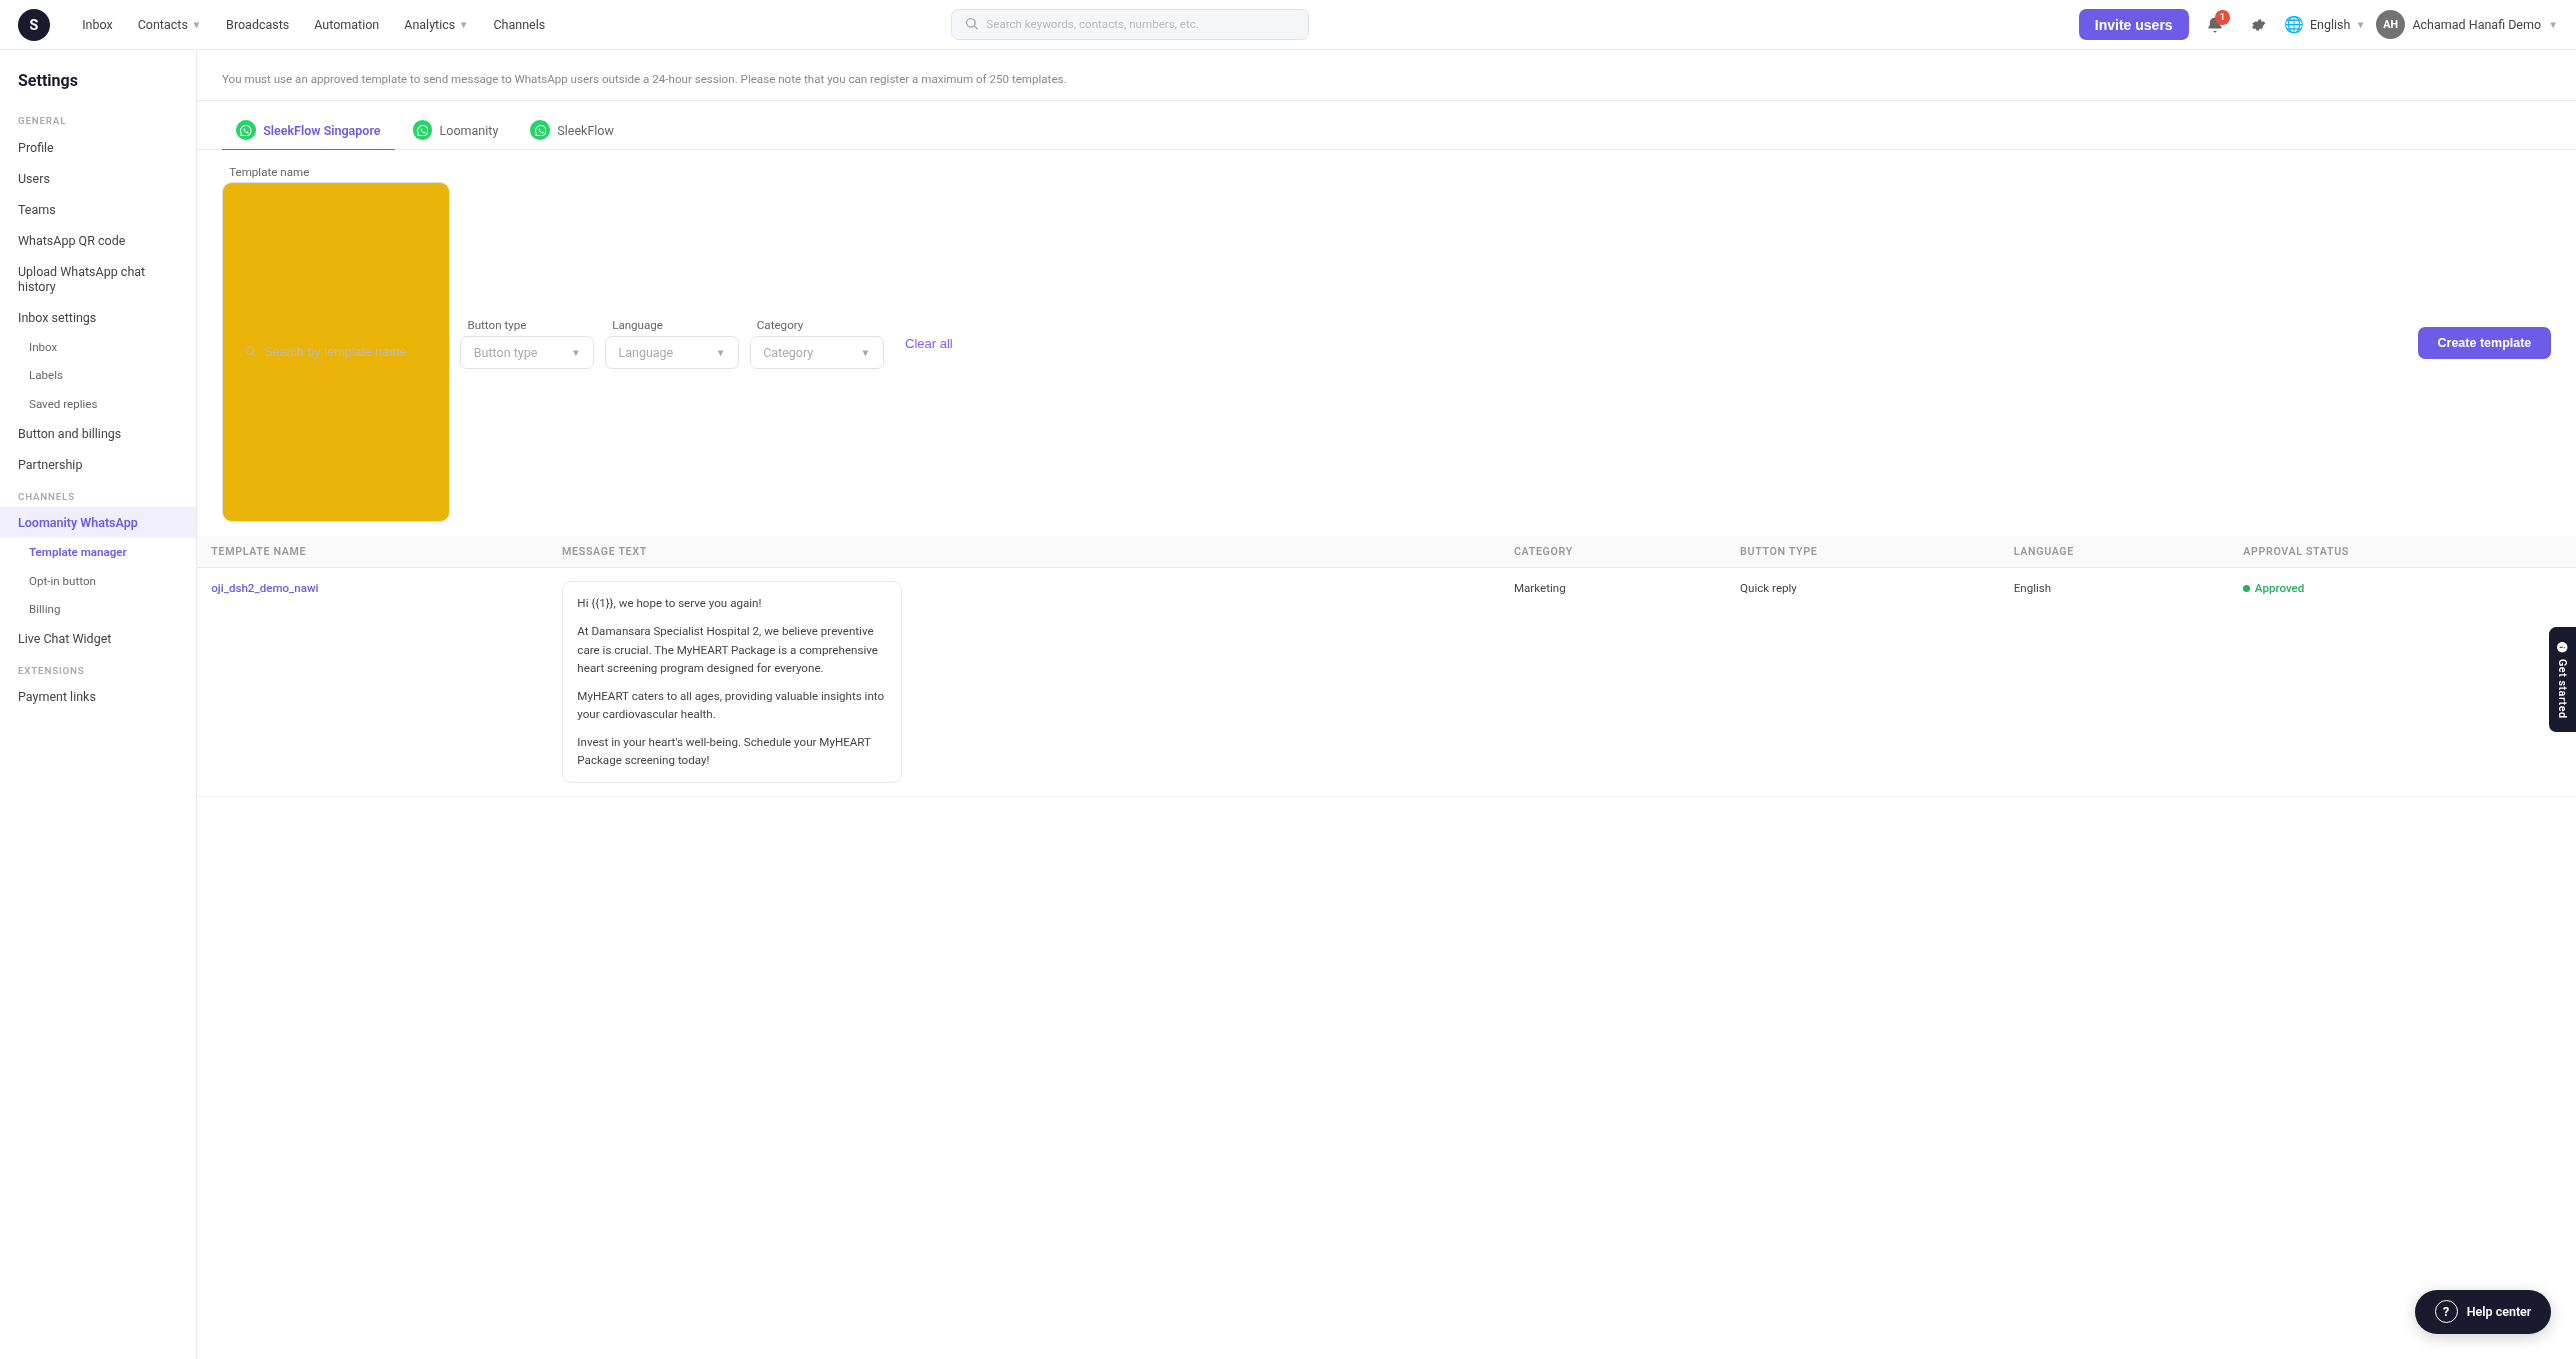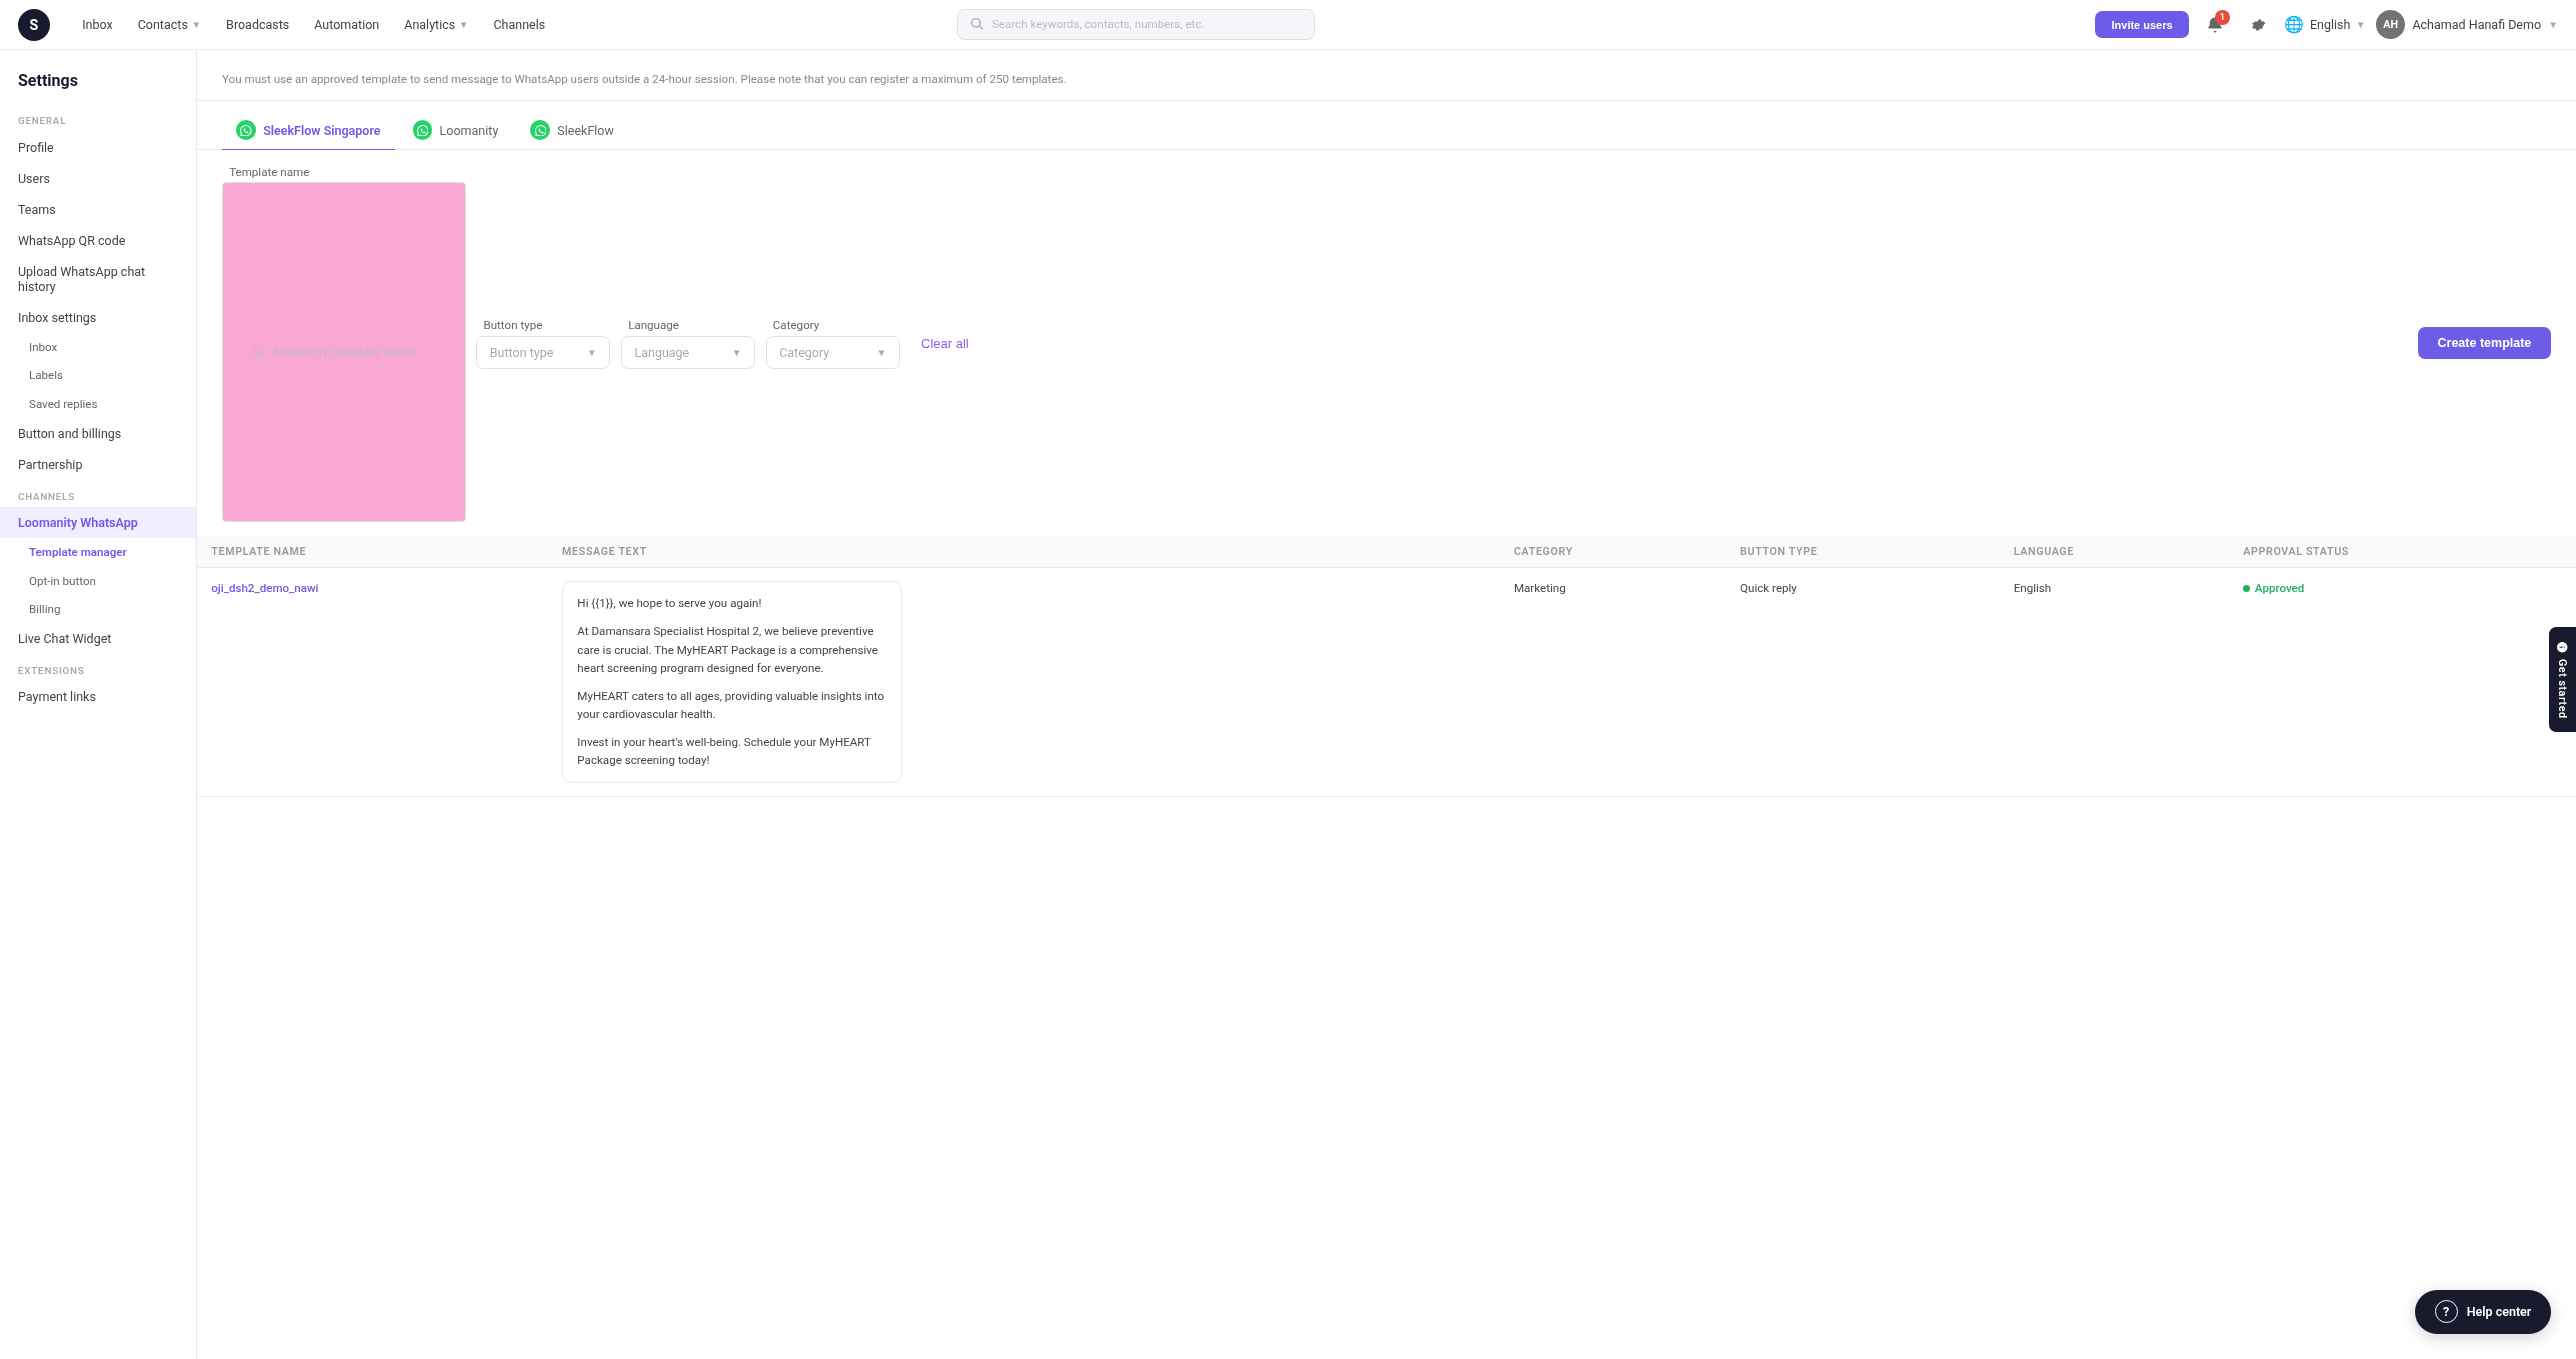"Invite users" .invite-btn { font-size: 11px -> 14px }
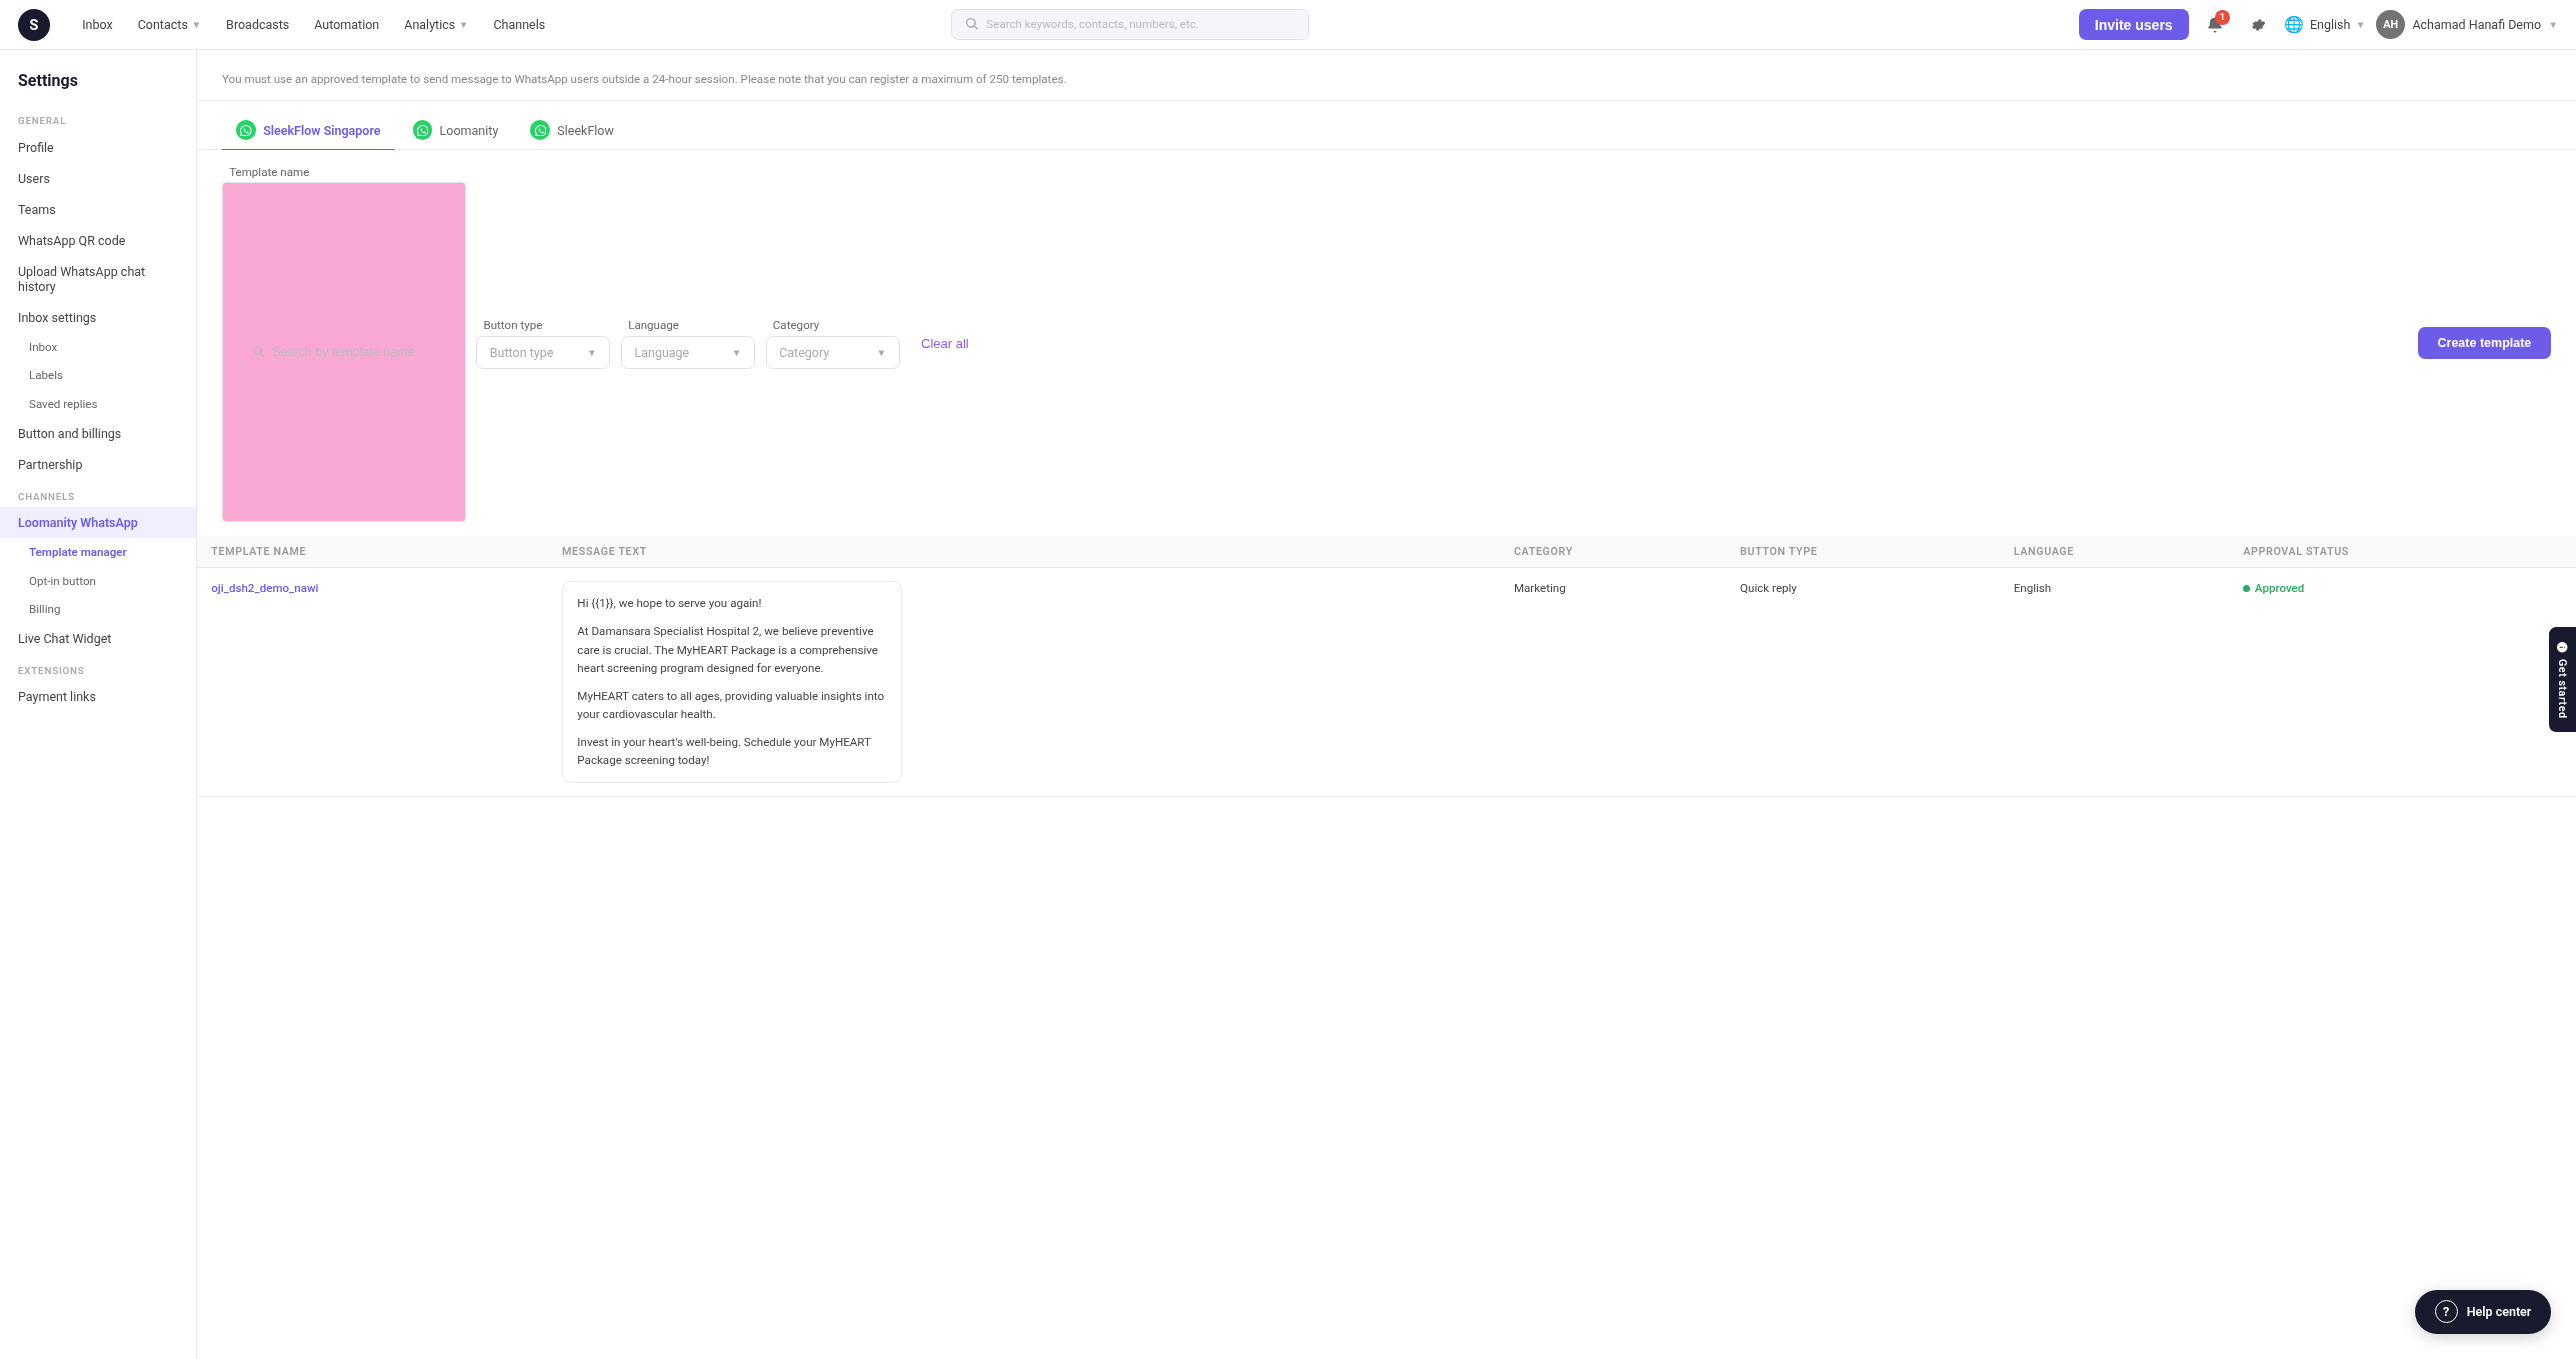"Search by template name" .search-box { background: #f9a8d4 -> #eab308; border-radius: 4px -> 10px; padding: 8px 30px -> 8px 22px }
